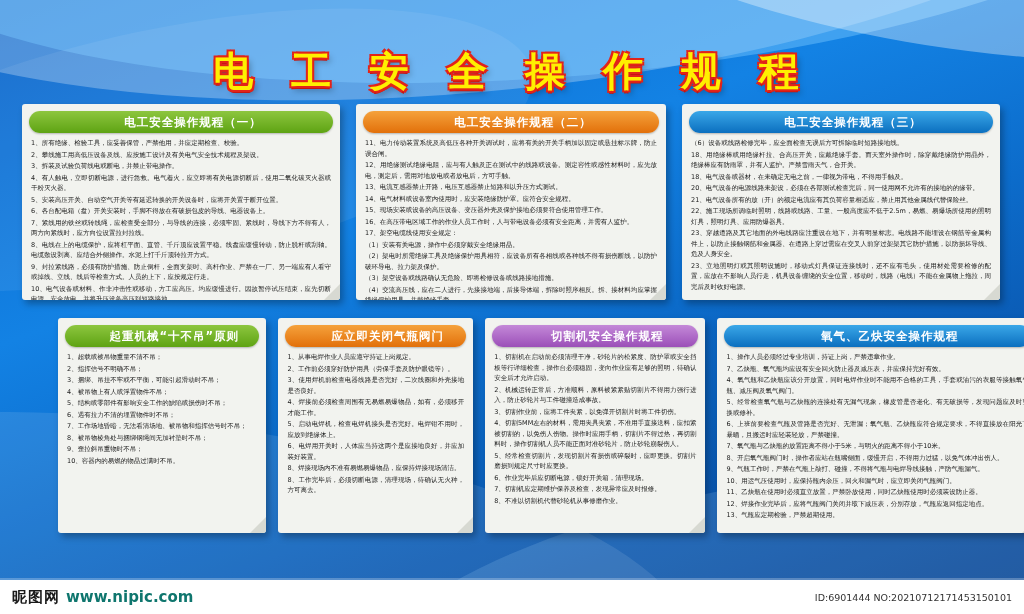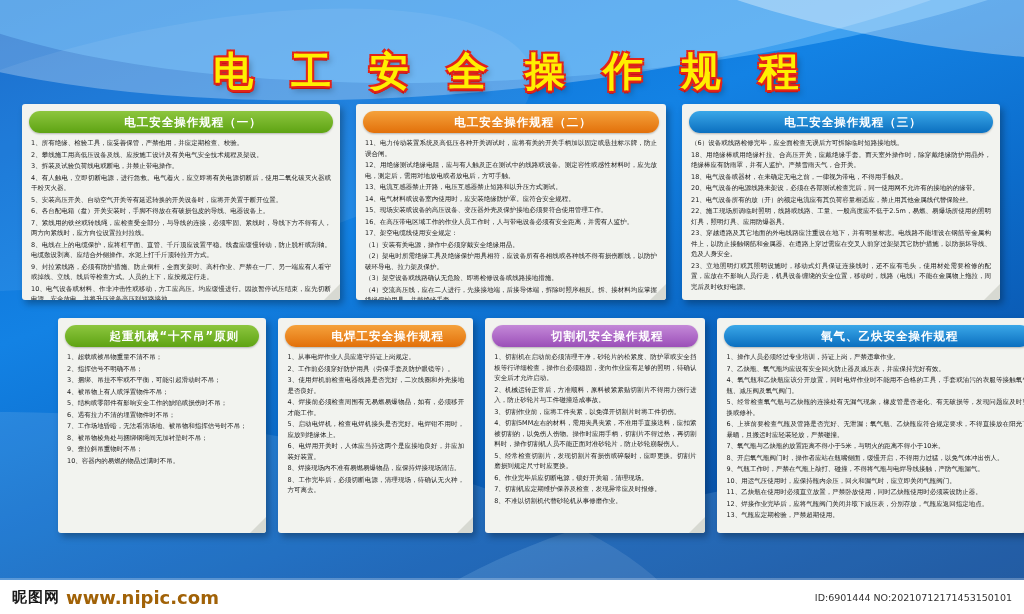"电焊工安全操作规程" div.panel-head { text: 电焊工安全操作规程 -> 应立即关闭气瓶阀门 }
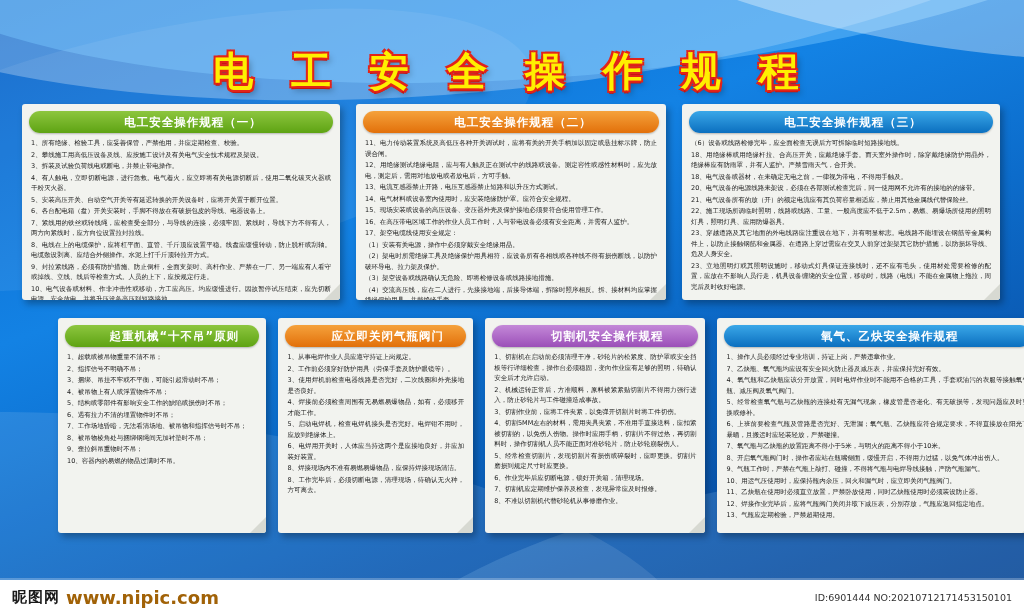"www.nipic.com" .brand-url { color: #a16207 -> #0f766e; font-size: 18px -> 15px }
